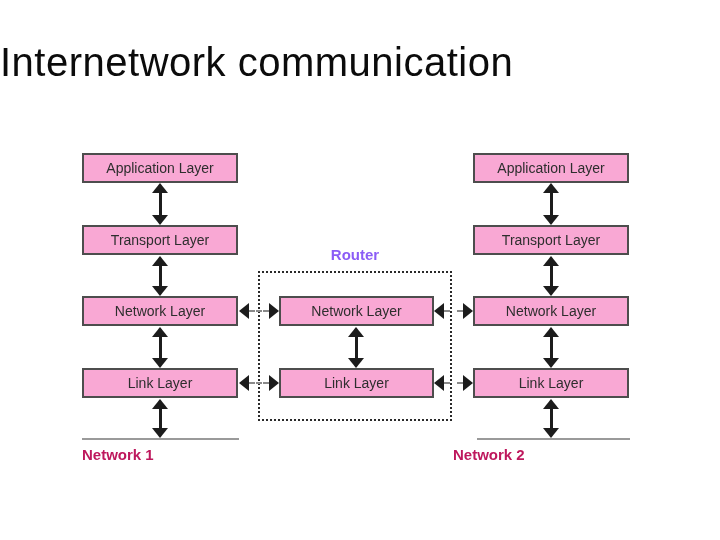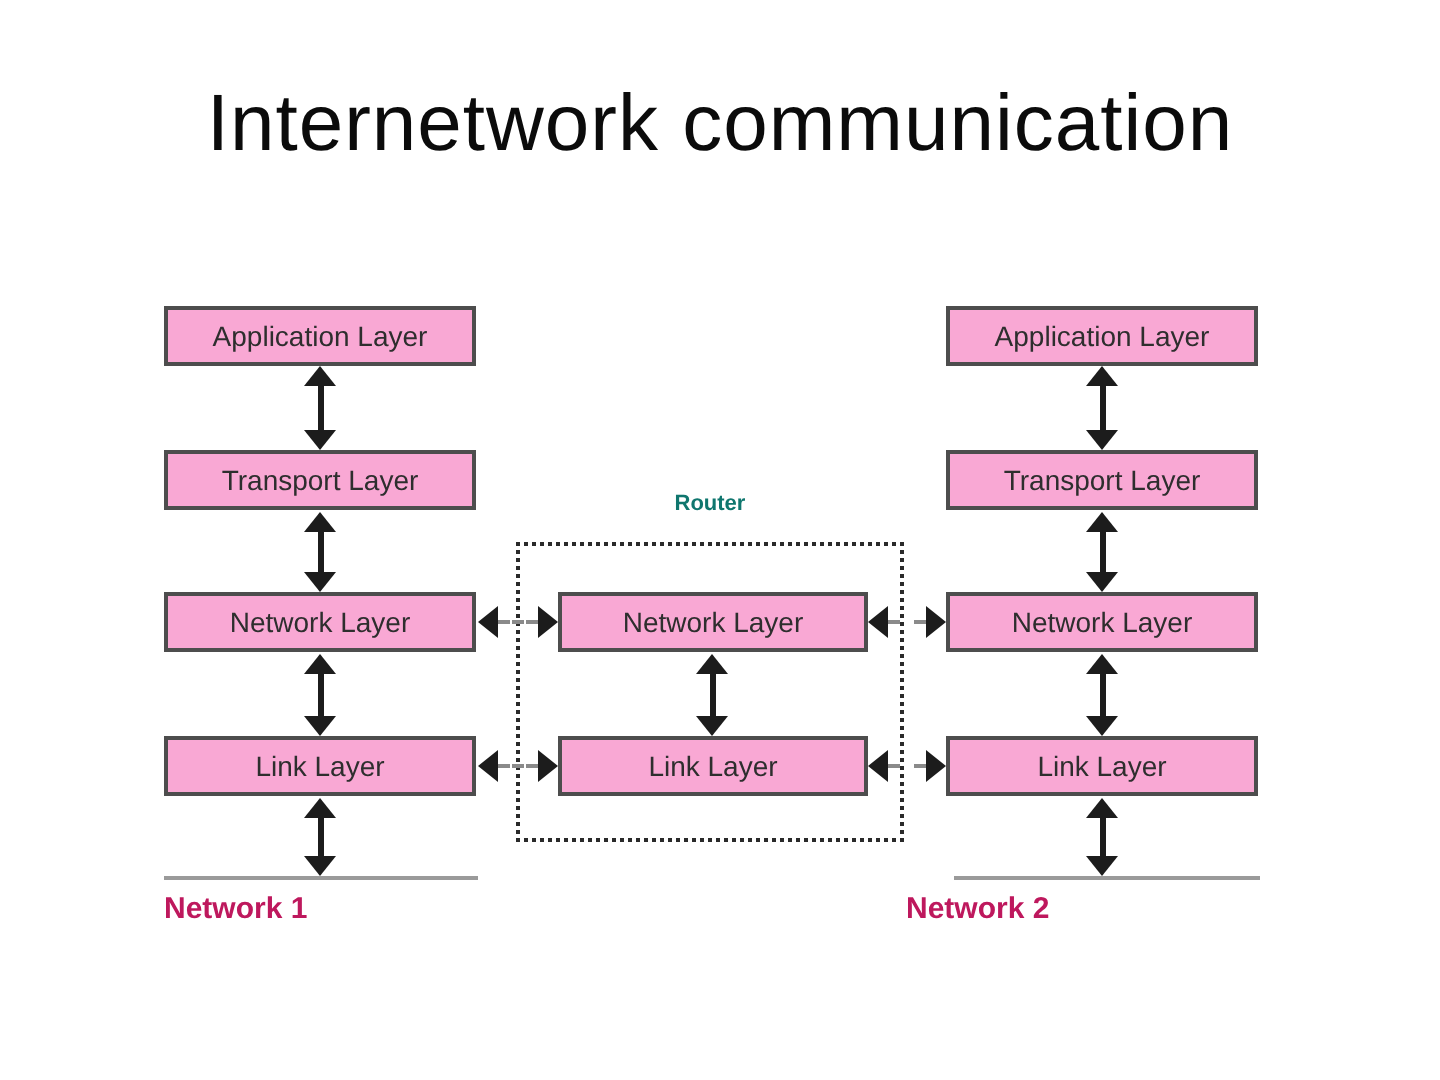"Internetwork communication" .title { text-align: center -> left }
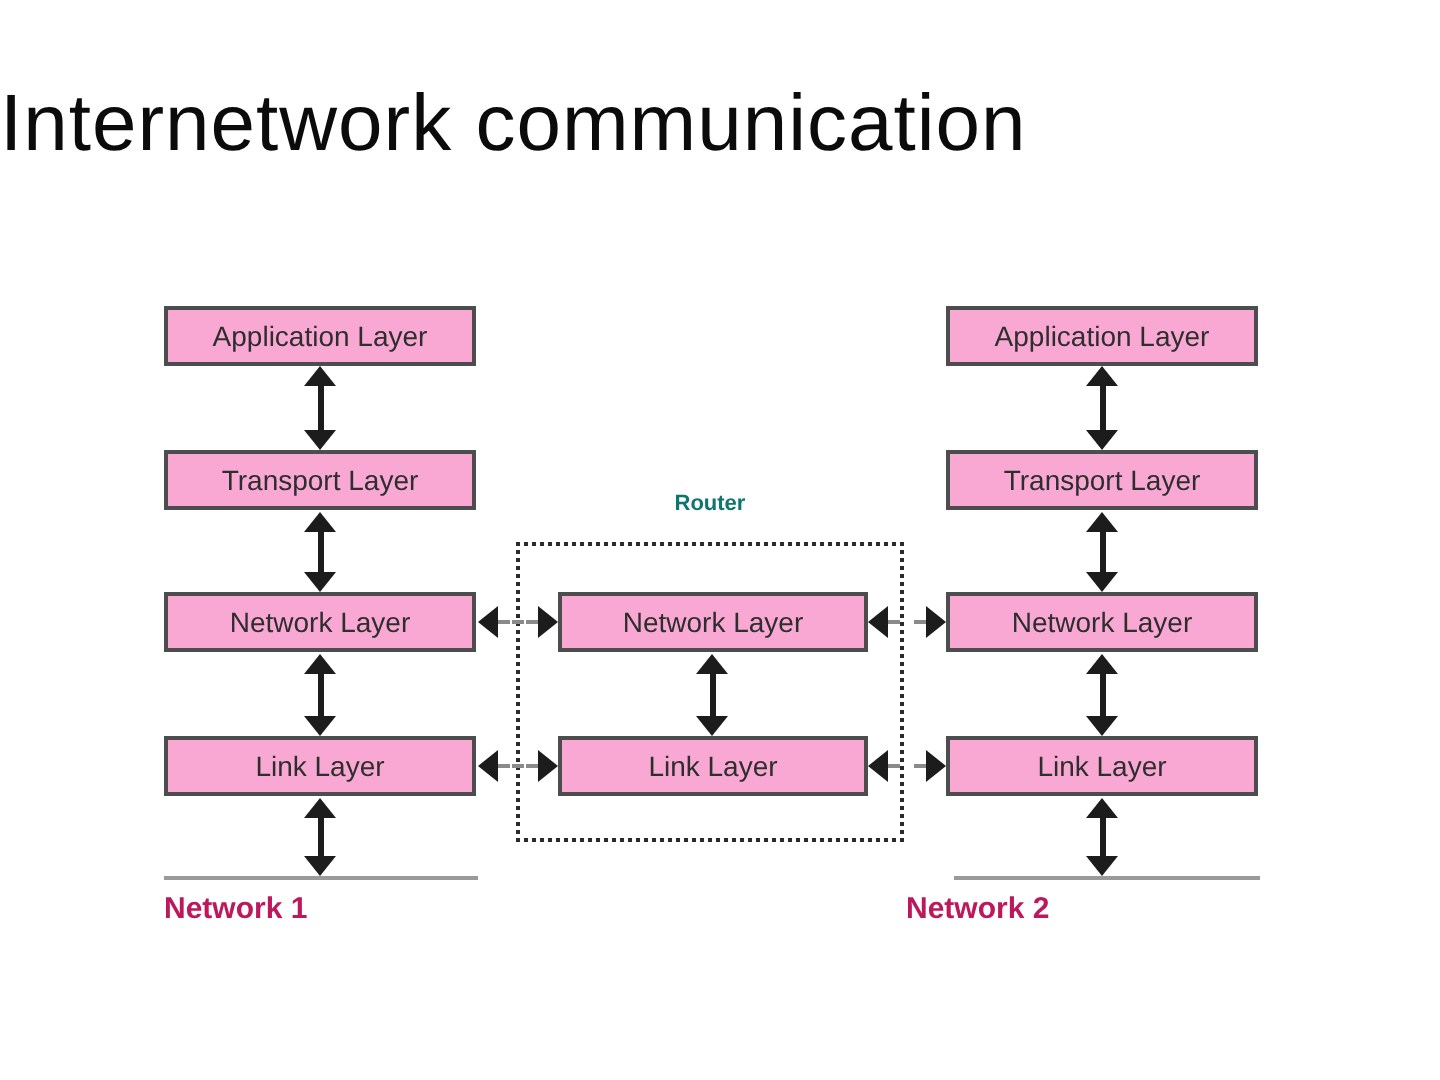"Router" .router-label { color: #0f766e -> #8b5cf6; font-size: 11px -> 15px }
